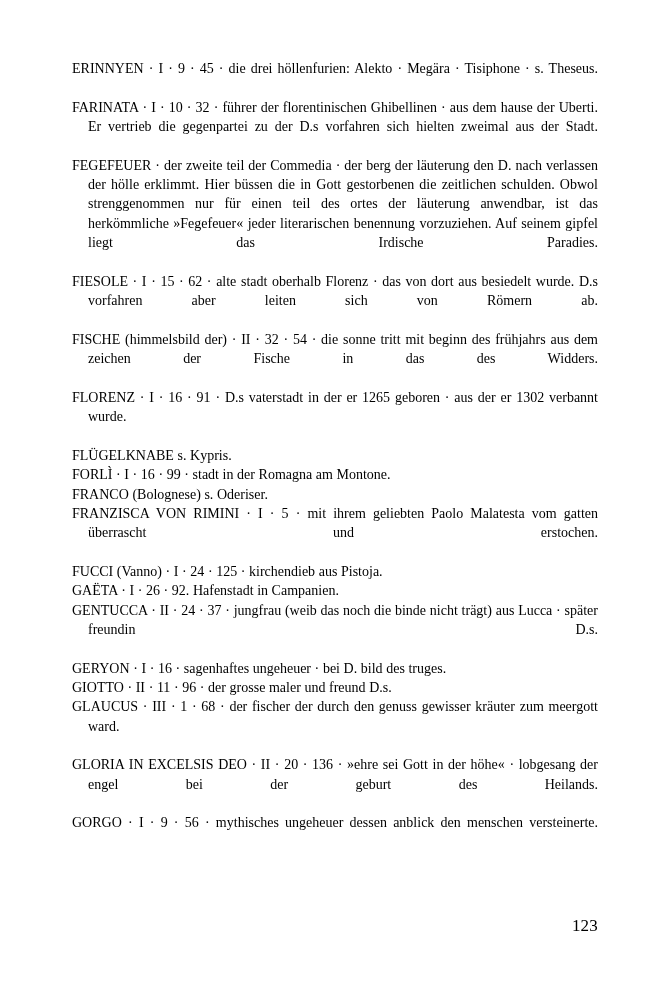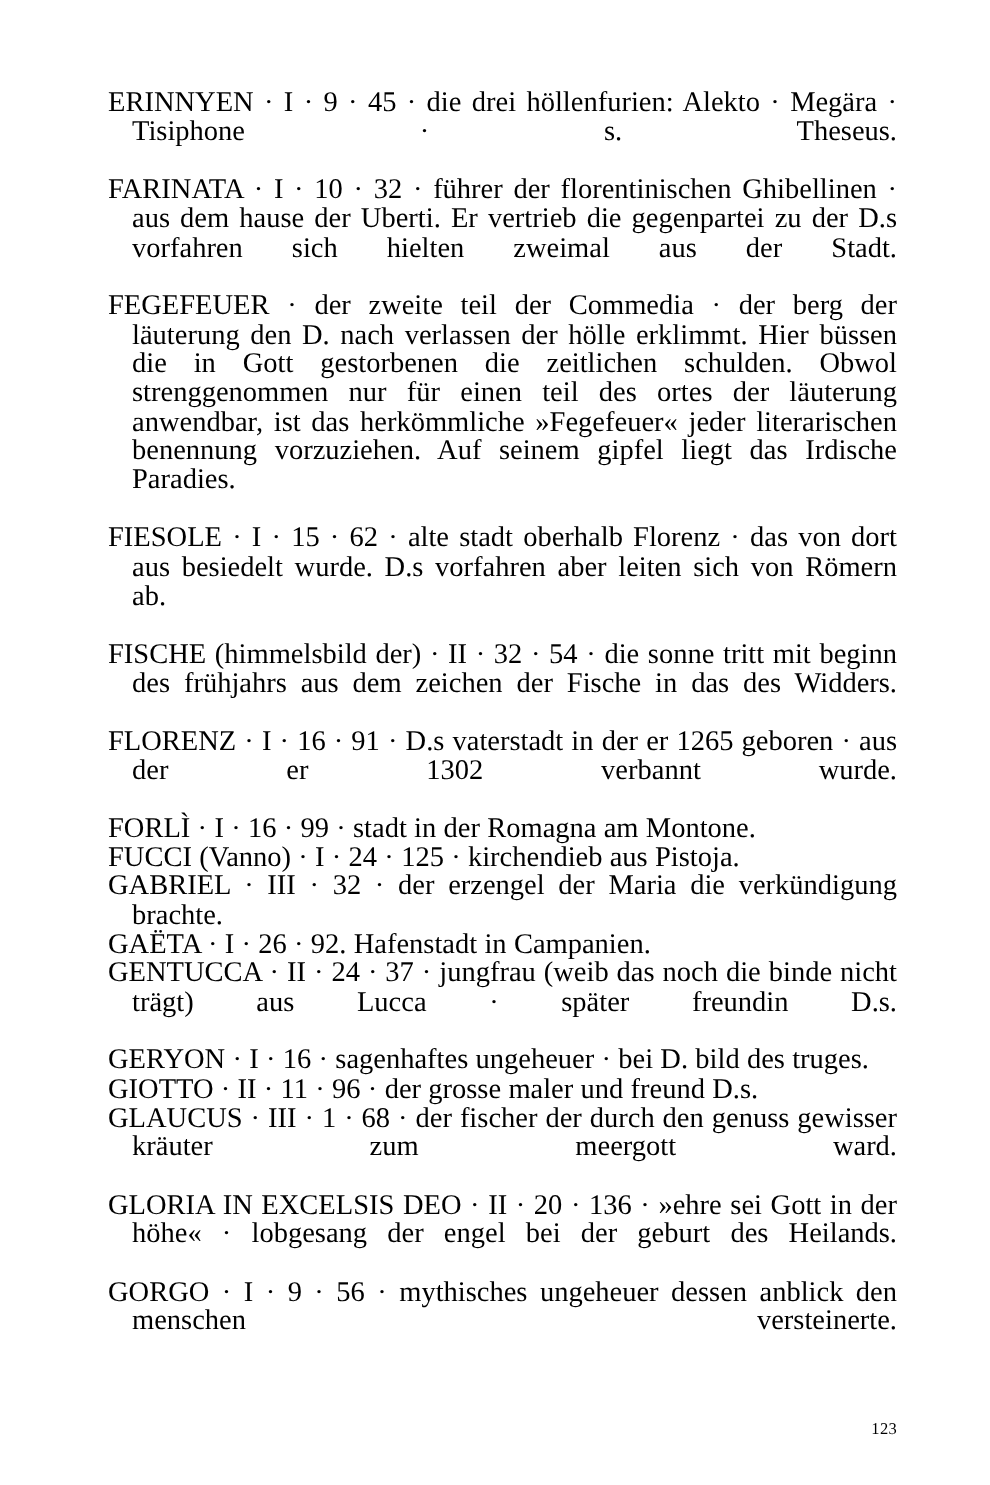"ERINNYEN · I · 9" .entry { font-size: 19px -> 14px }
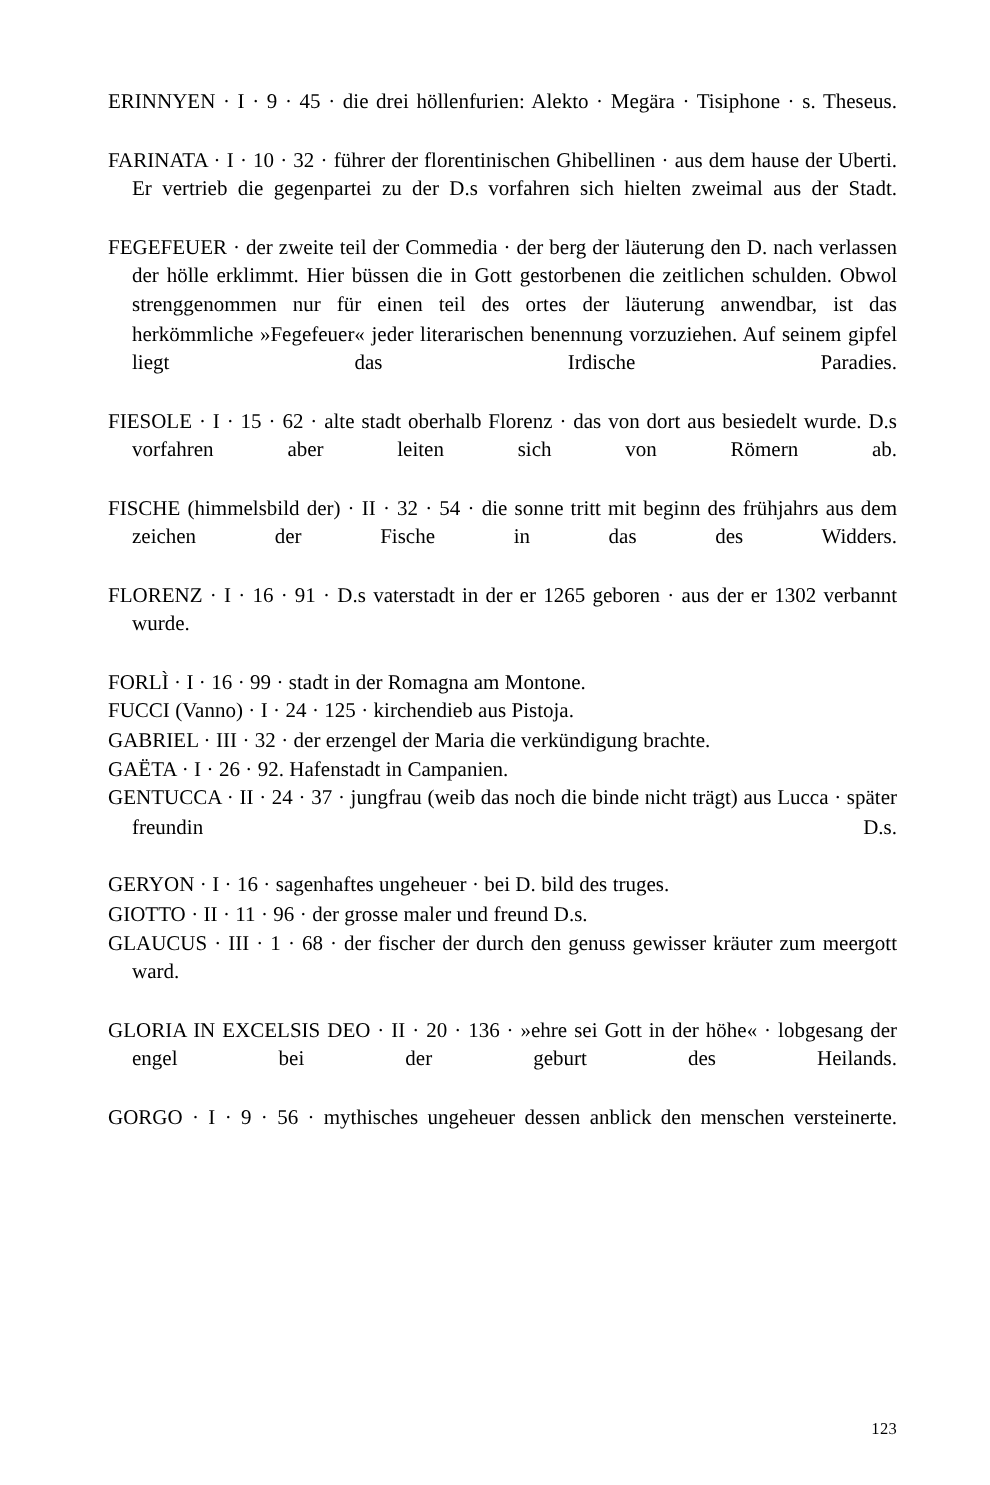"FLÜGELKNABE s. Kypris." p.entry { html: none -> <p>FLÜGELKNABE s. Kypris.</p> }
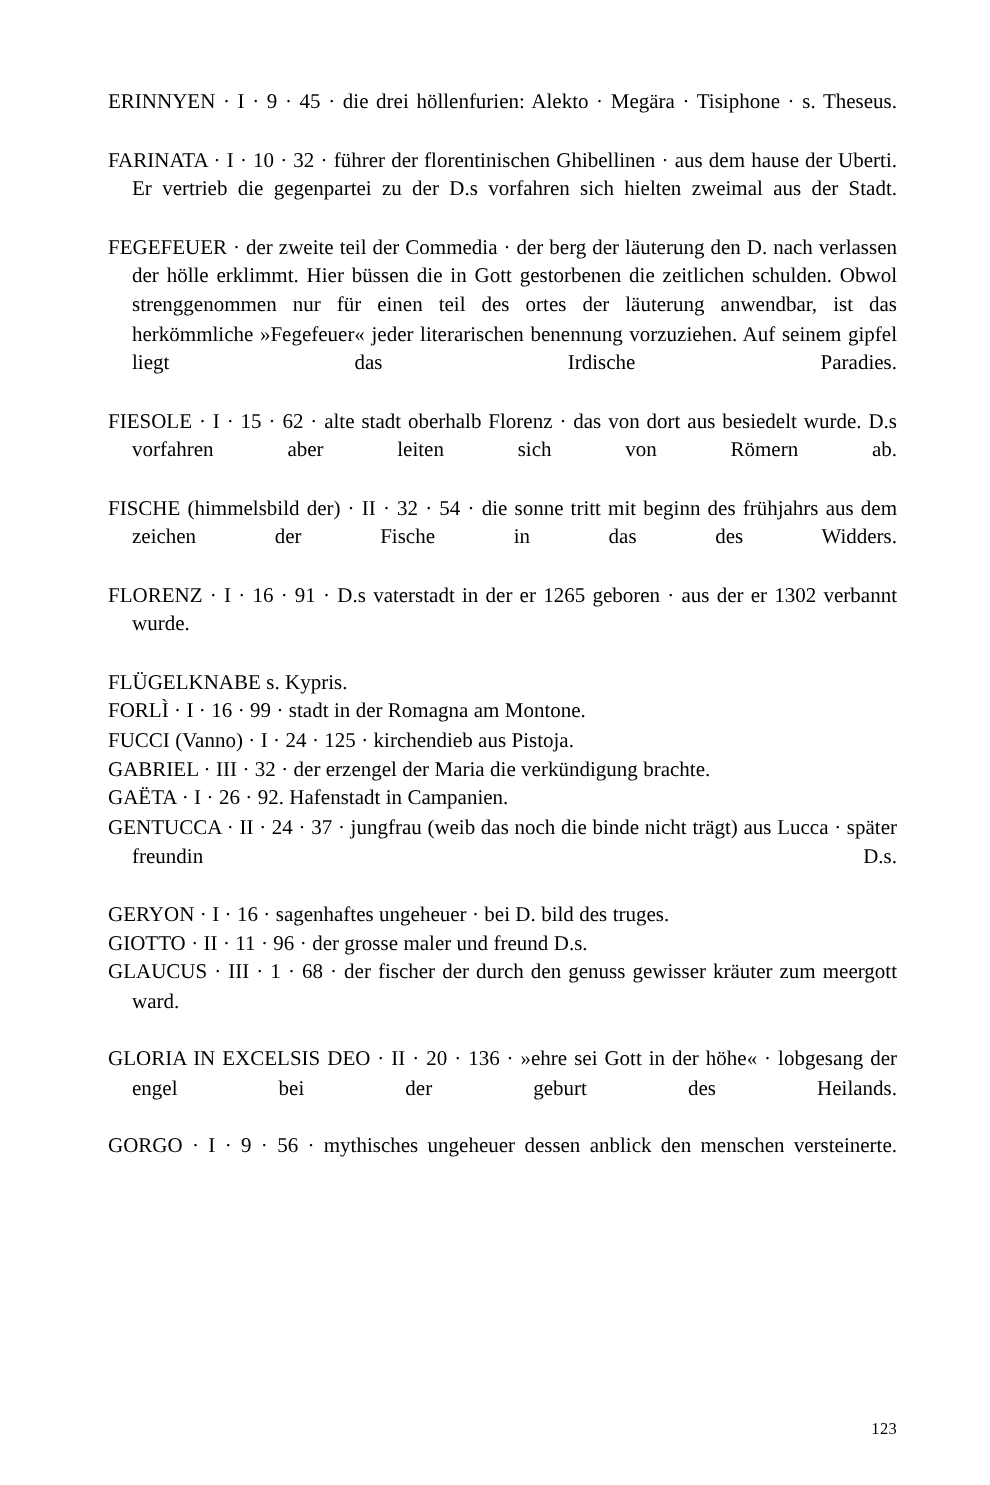"FRANCO (Bolognese) s. Oderiser." p.entry { html: none -> <p>FRANCO (Bolognese) s. Oderiser.</p> }
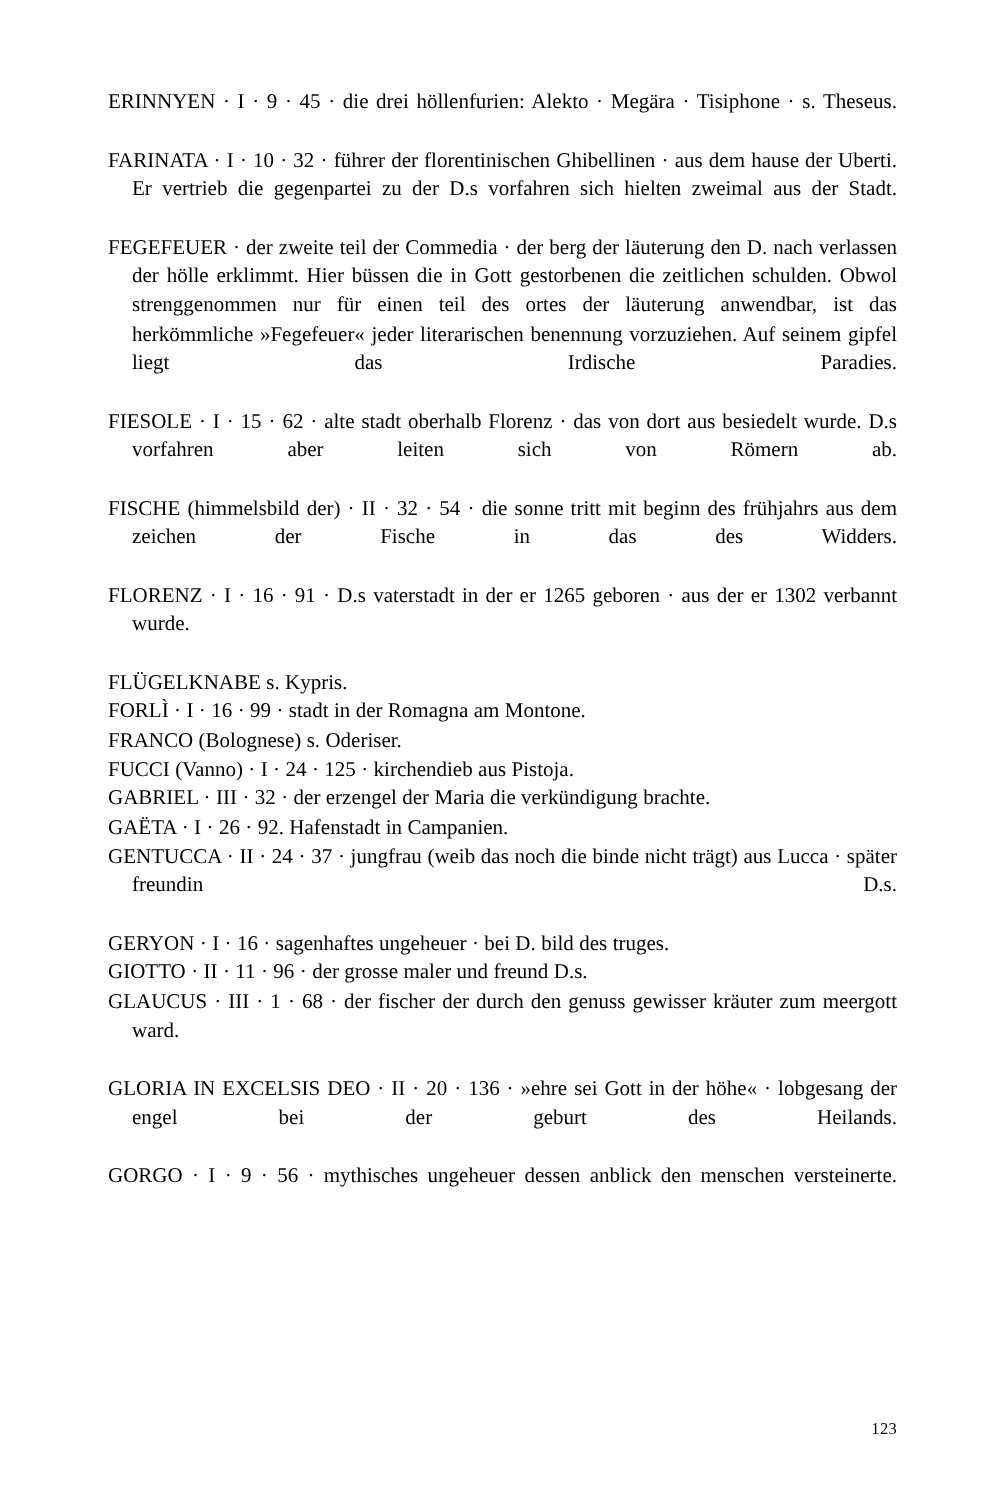"FRANZISCA VON RIMINI · I" p.entry { html: none -> <p>FRANZISCA VON RIMINI · I · 5 · mit ihrem geliebten Paolo Malatesta vom gatten überrascht und erstochen.</p> }
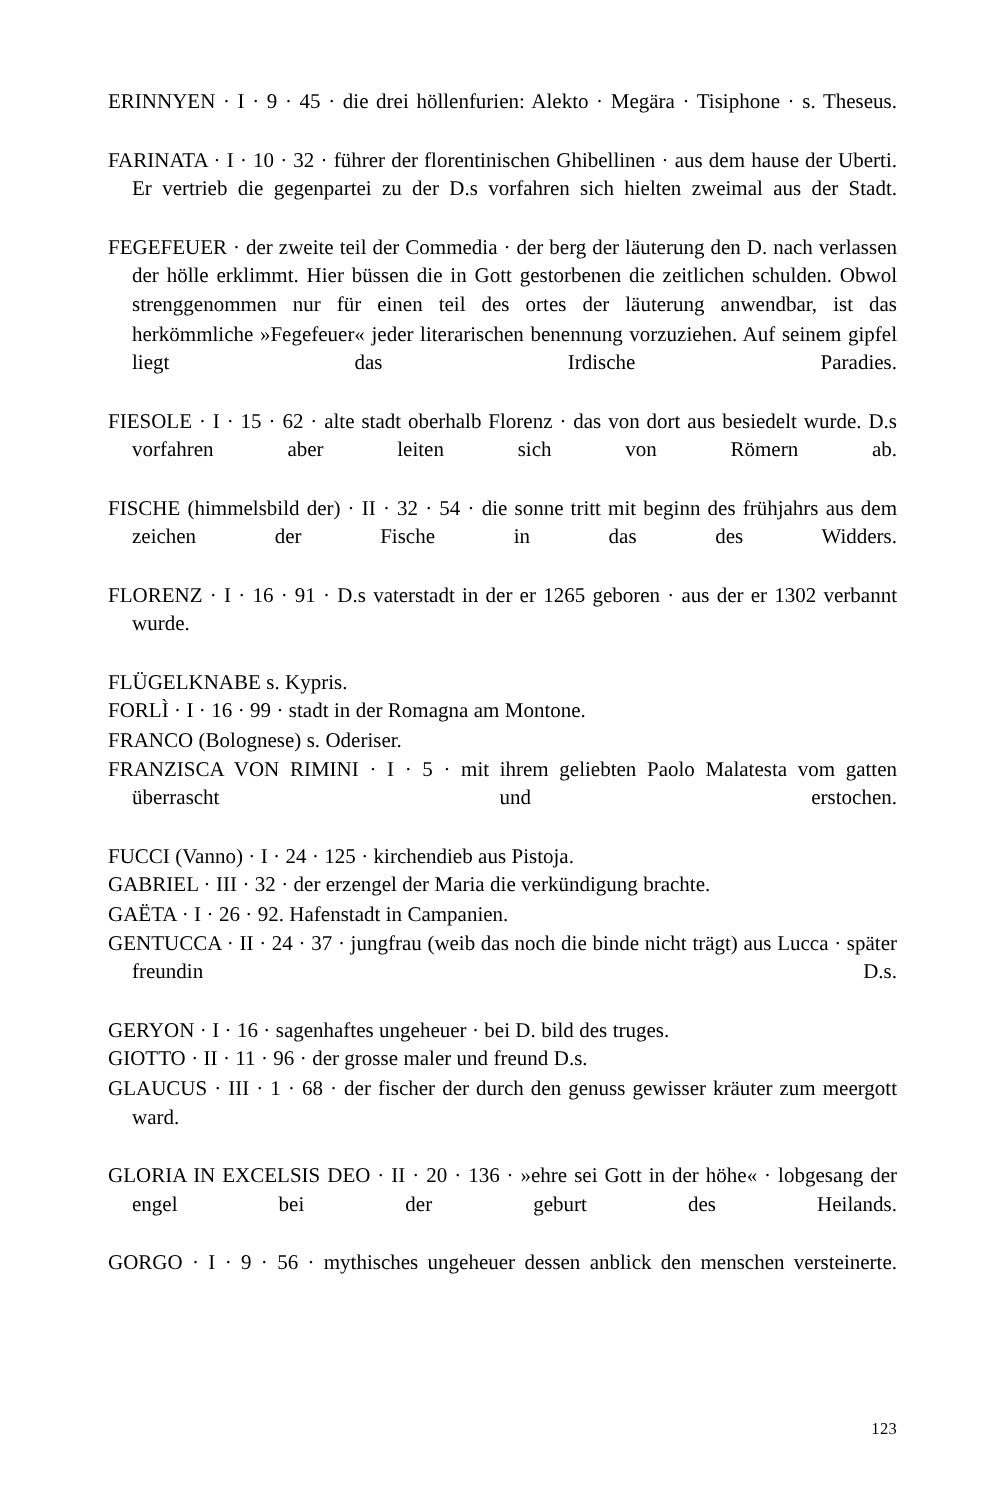"GABRIEL · III · 32" p.entry { html: <p>GABRIEL · III · 32 · der erzengel der Maria die verkündigung brachte.</p> -> none }
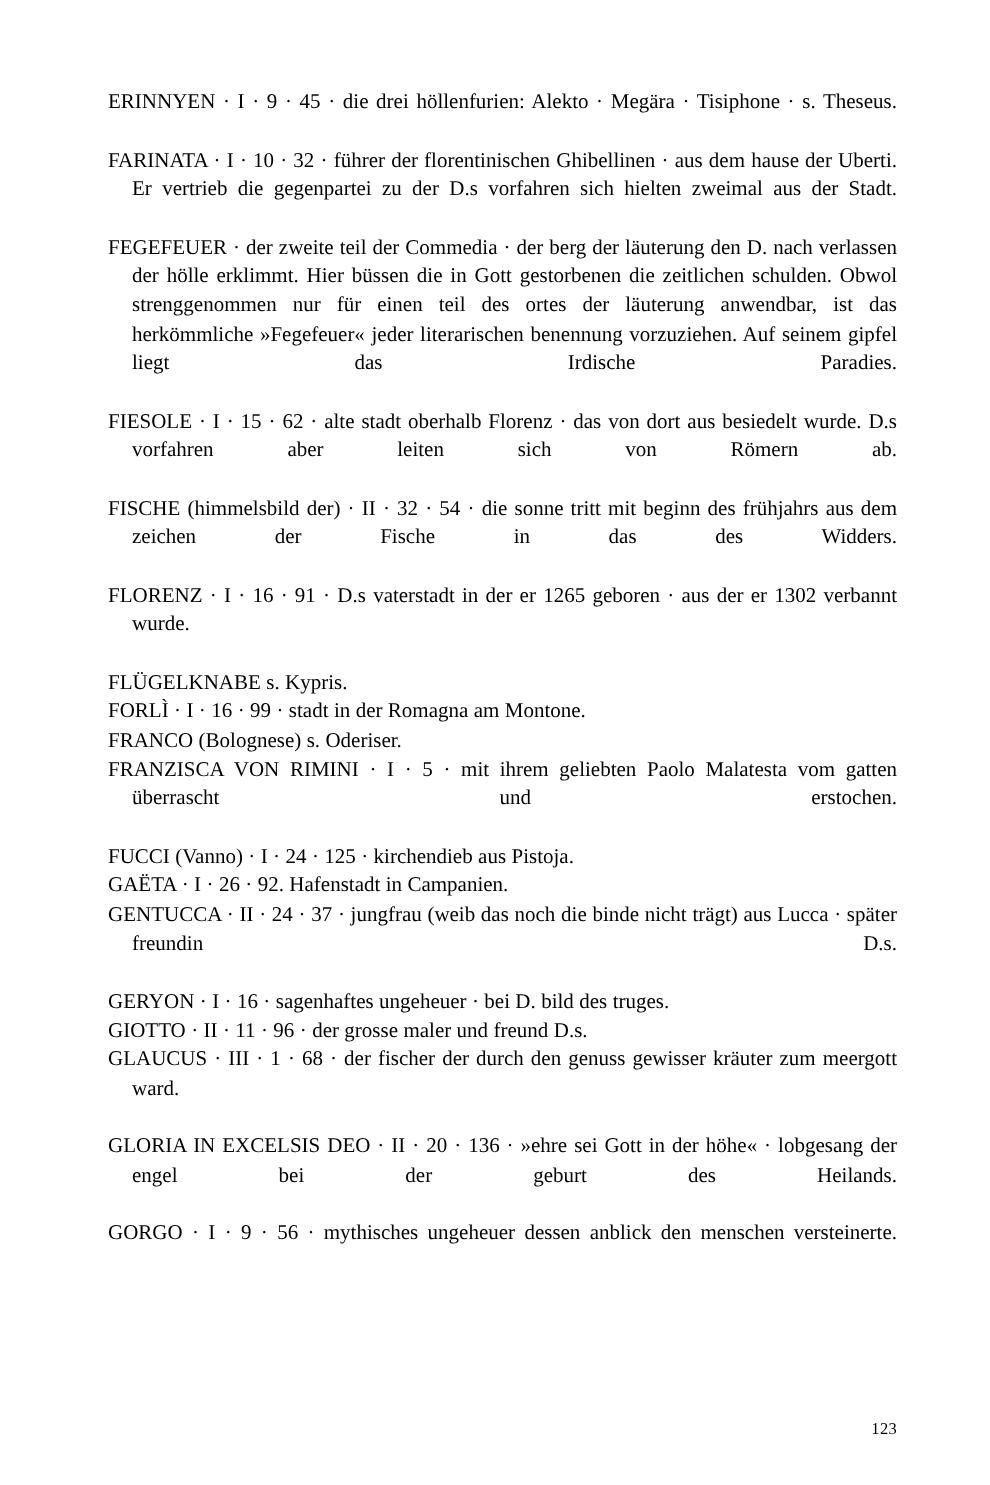"123" .page-number { font-size: 11px -> 17px; margin-top: 28px -> none }
